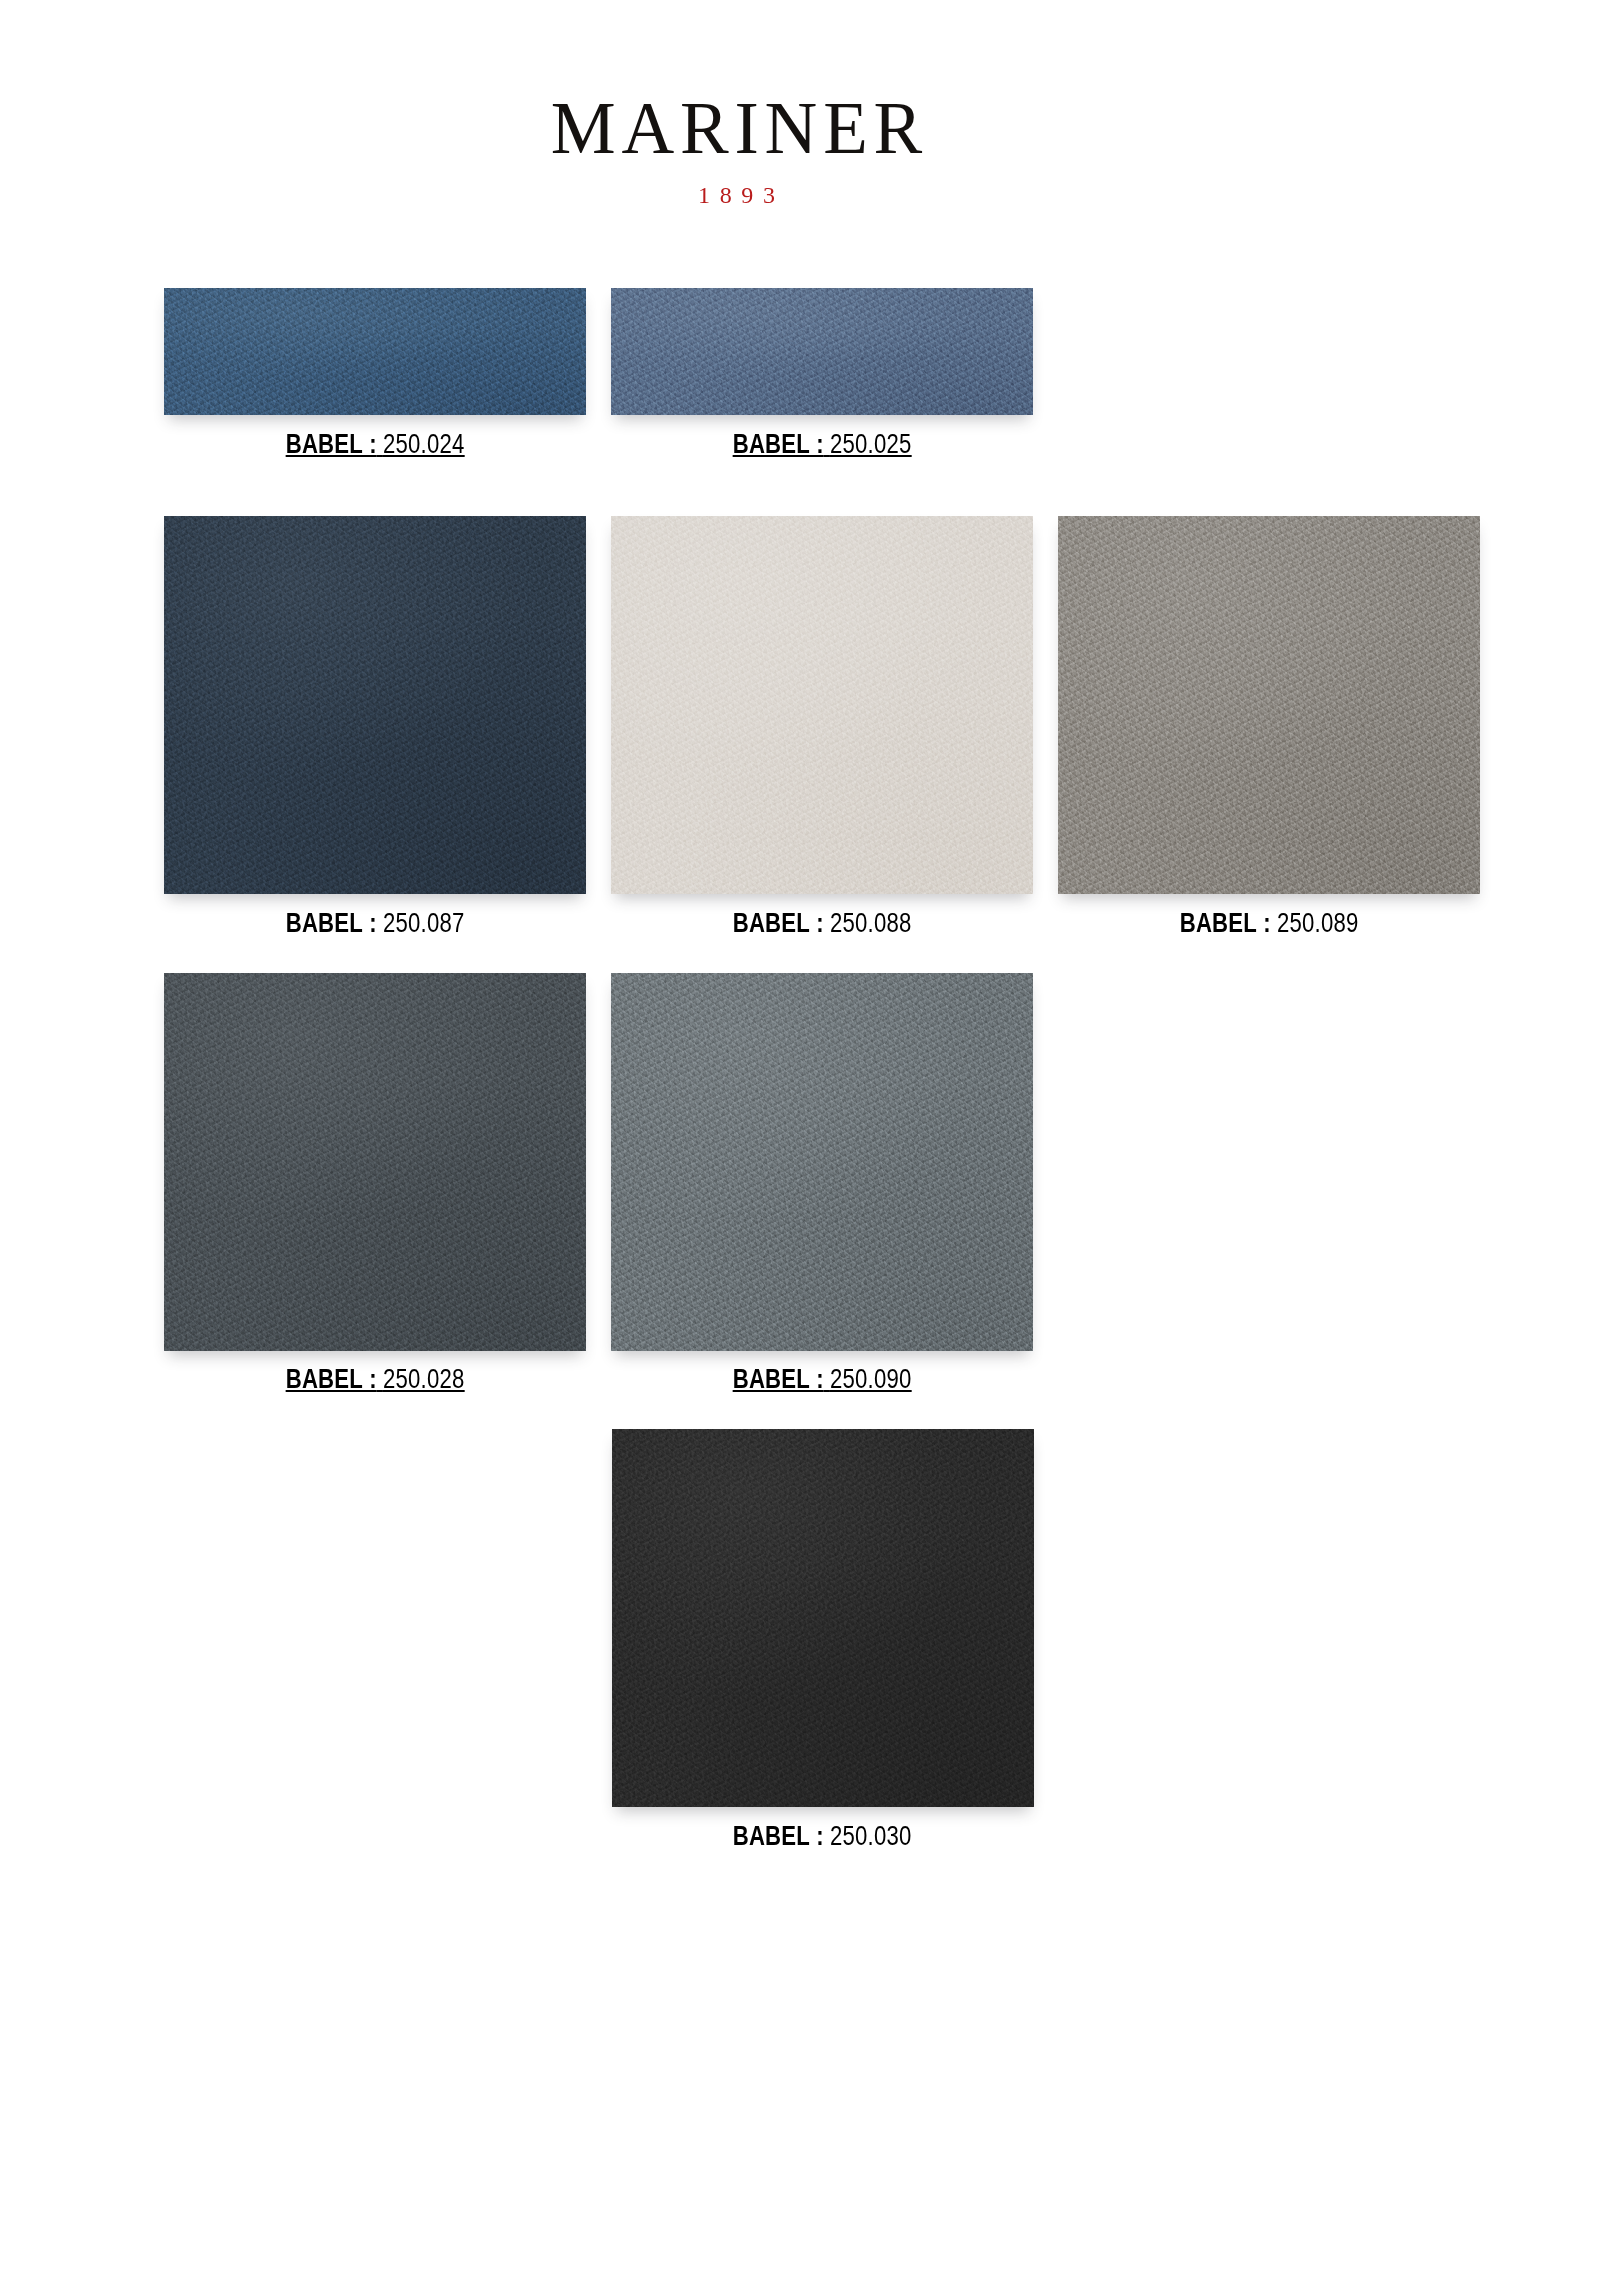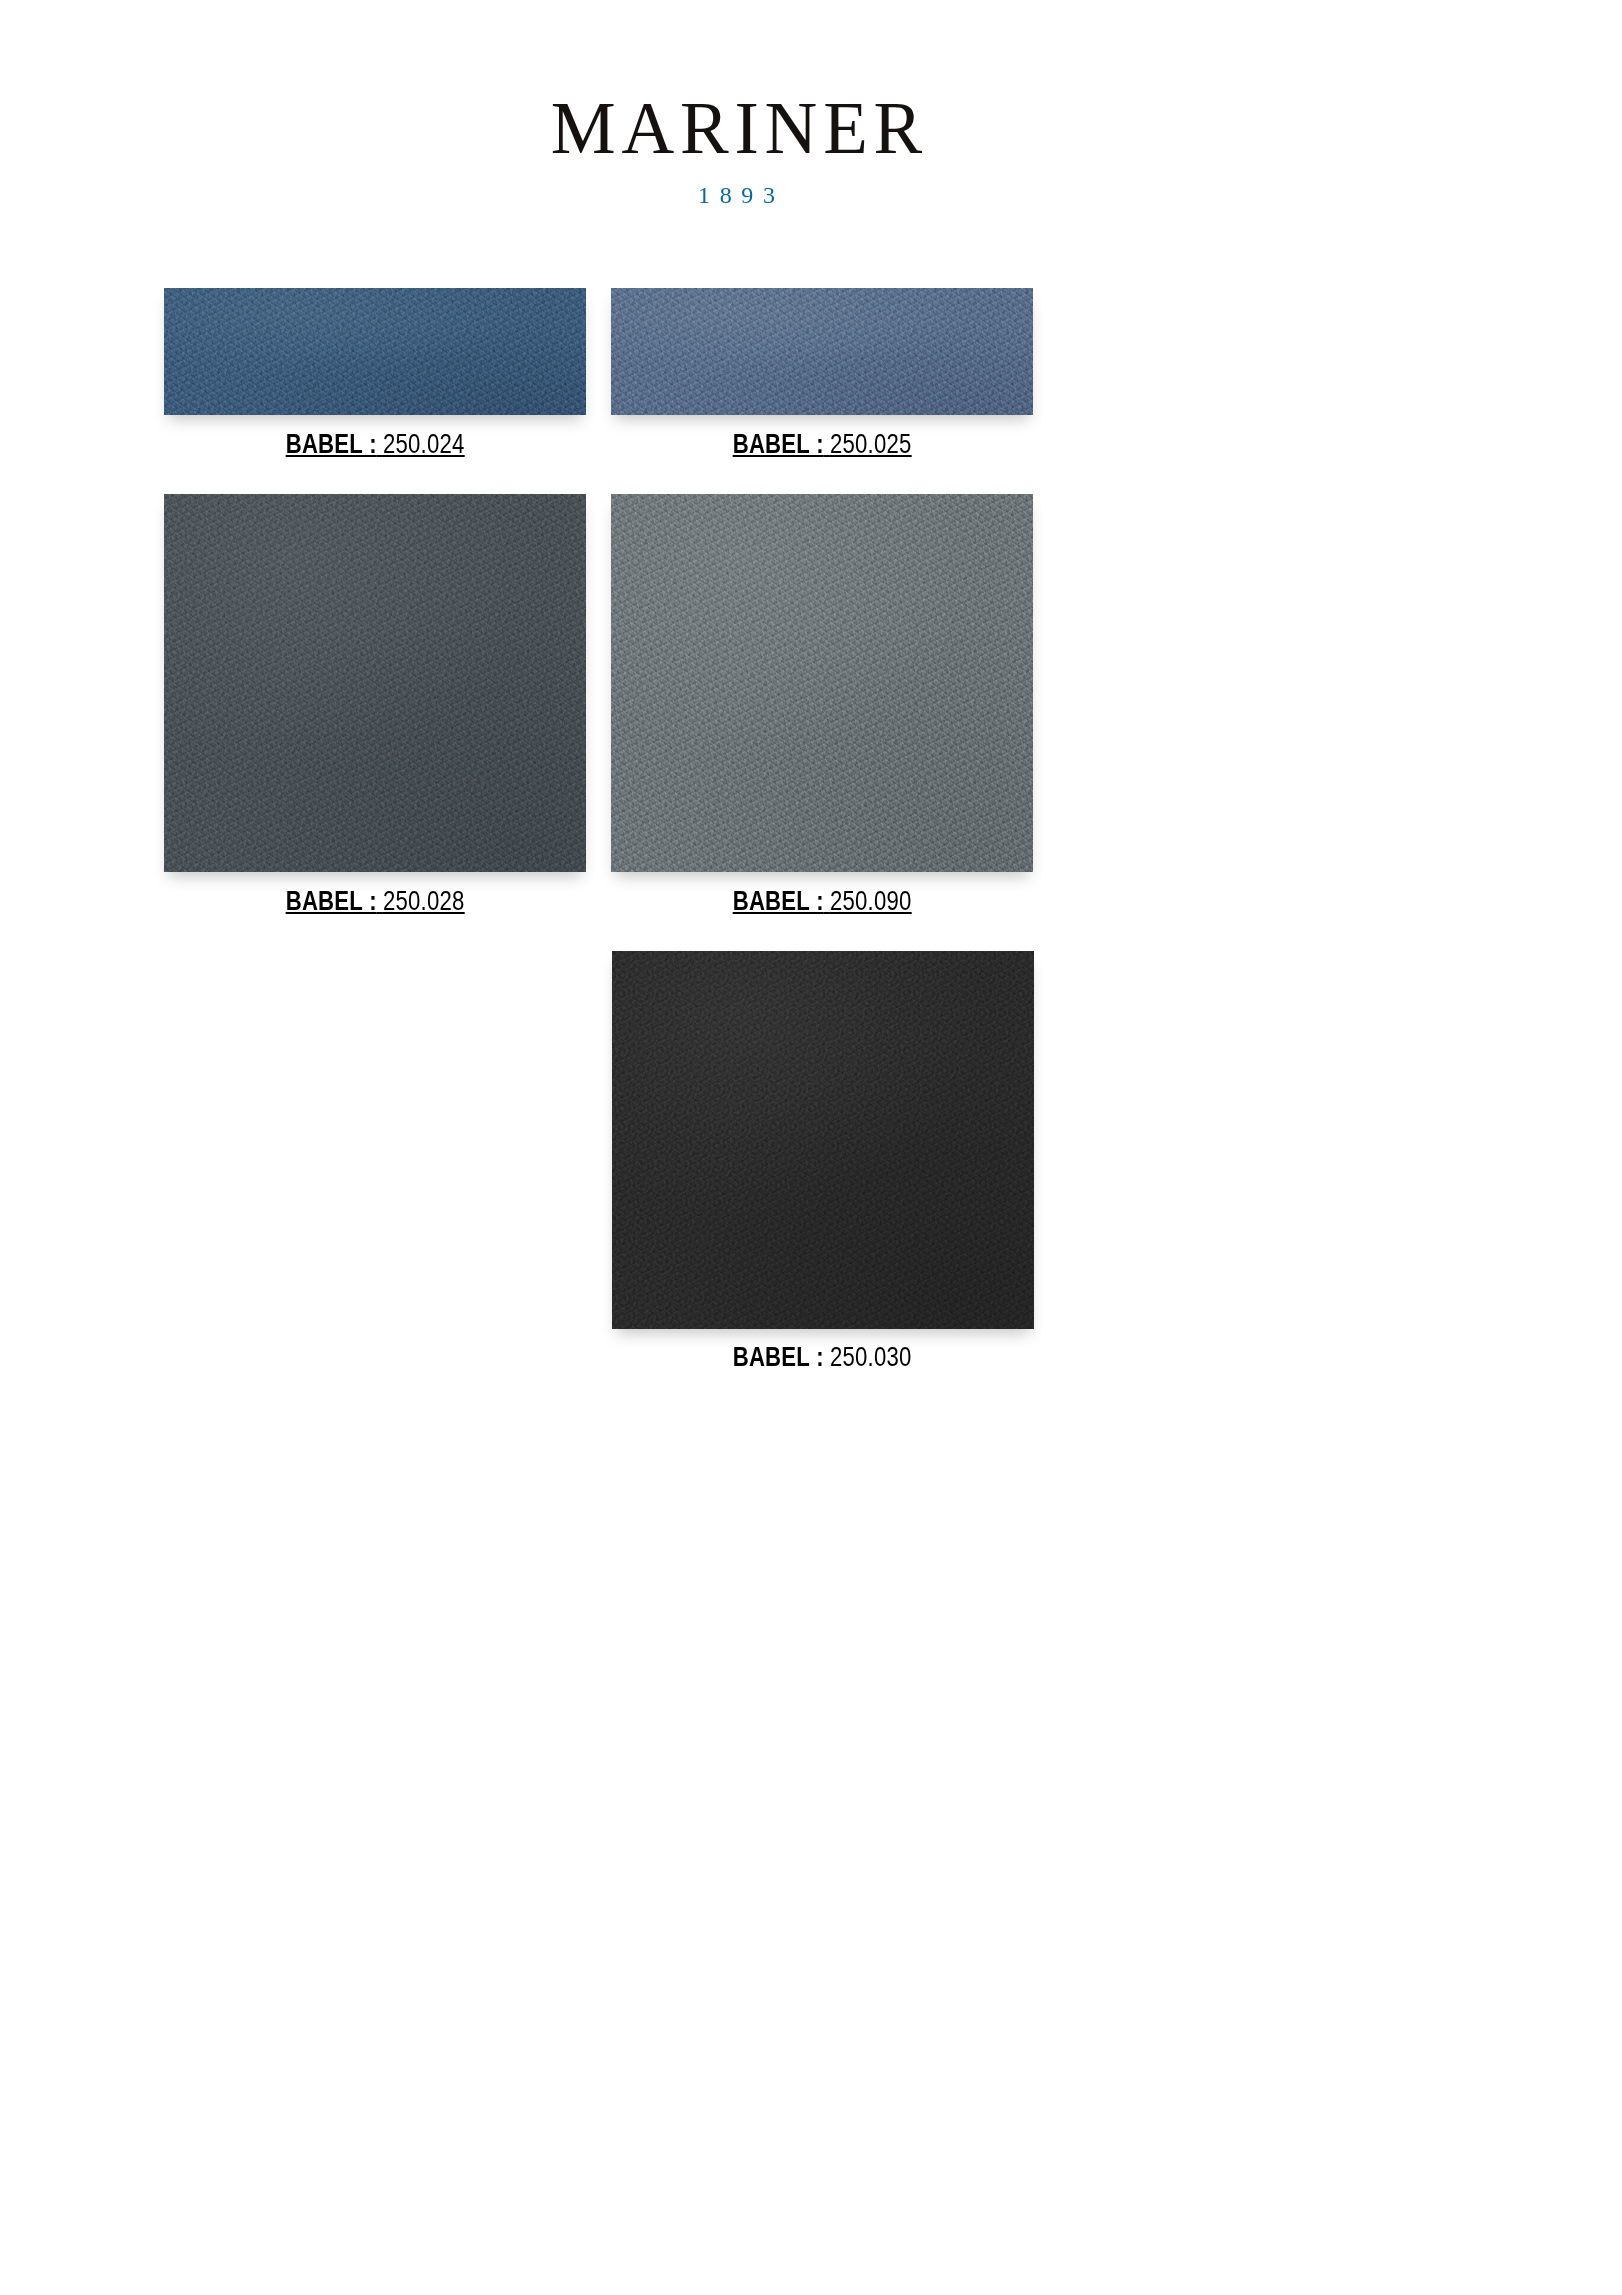"1893" .brand-year { color: #0369a1 -> #b91c1c }
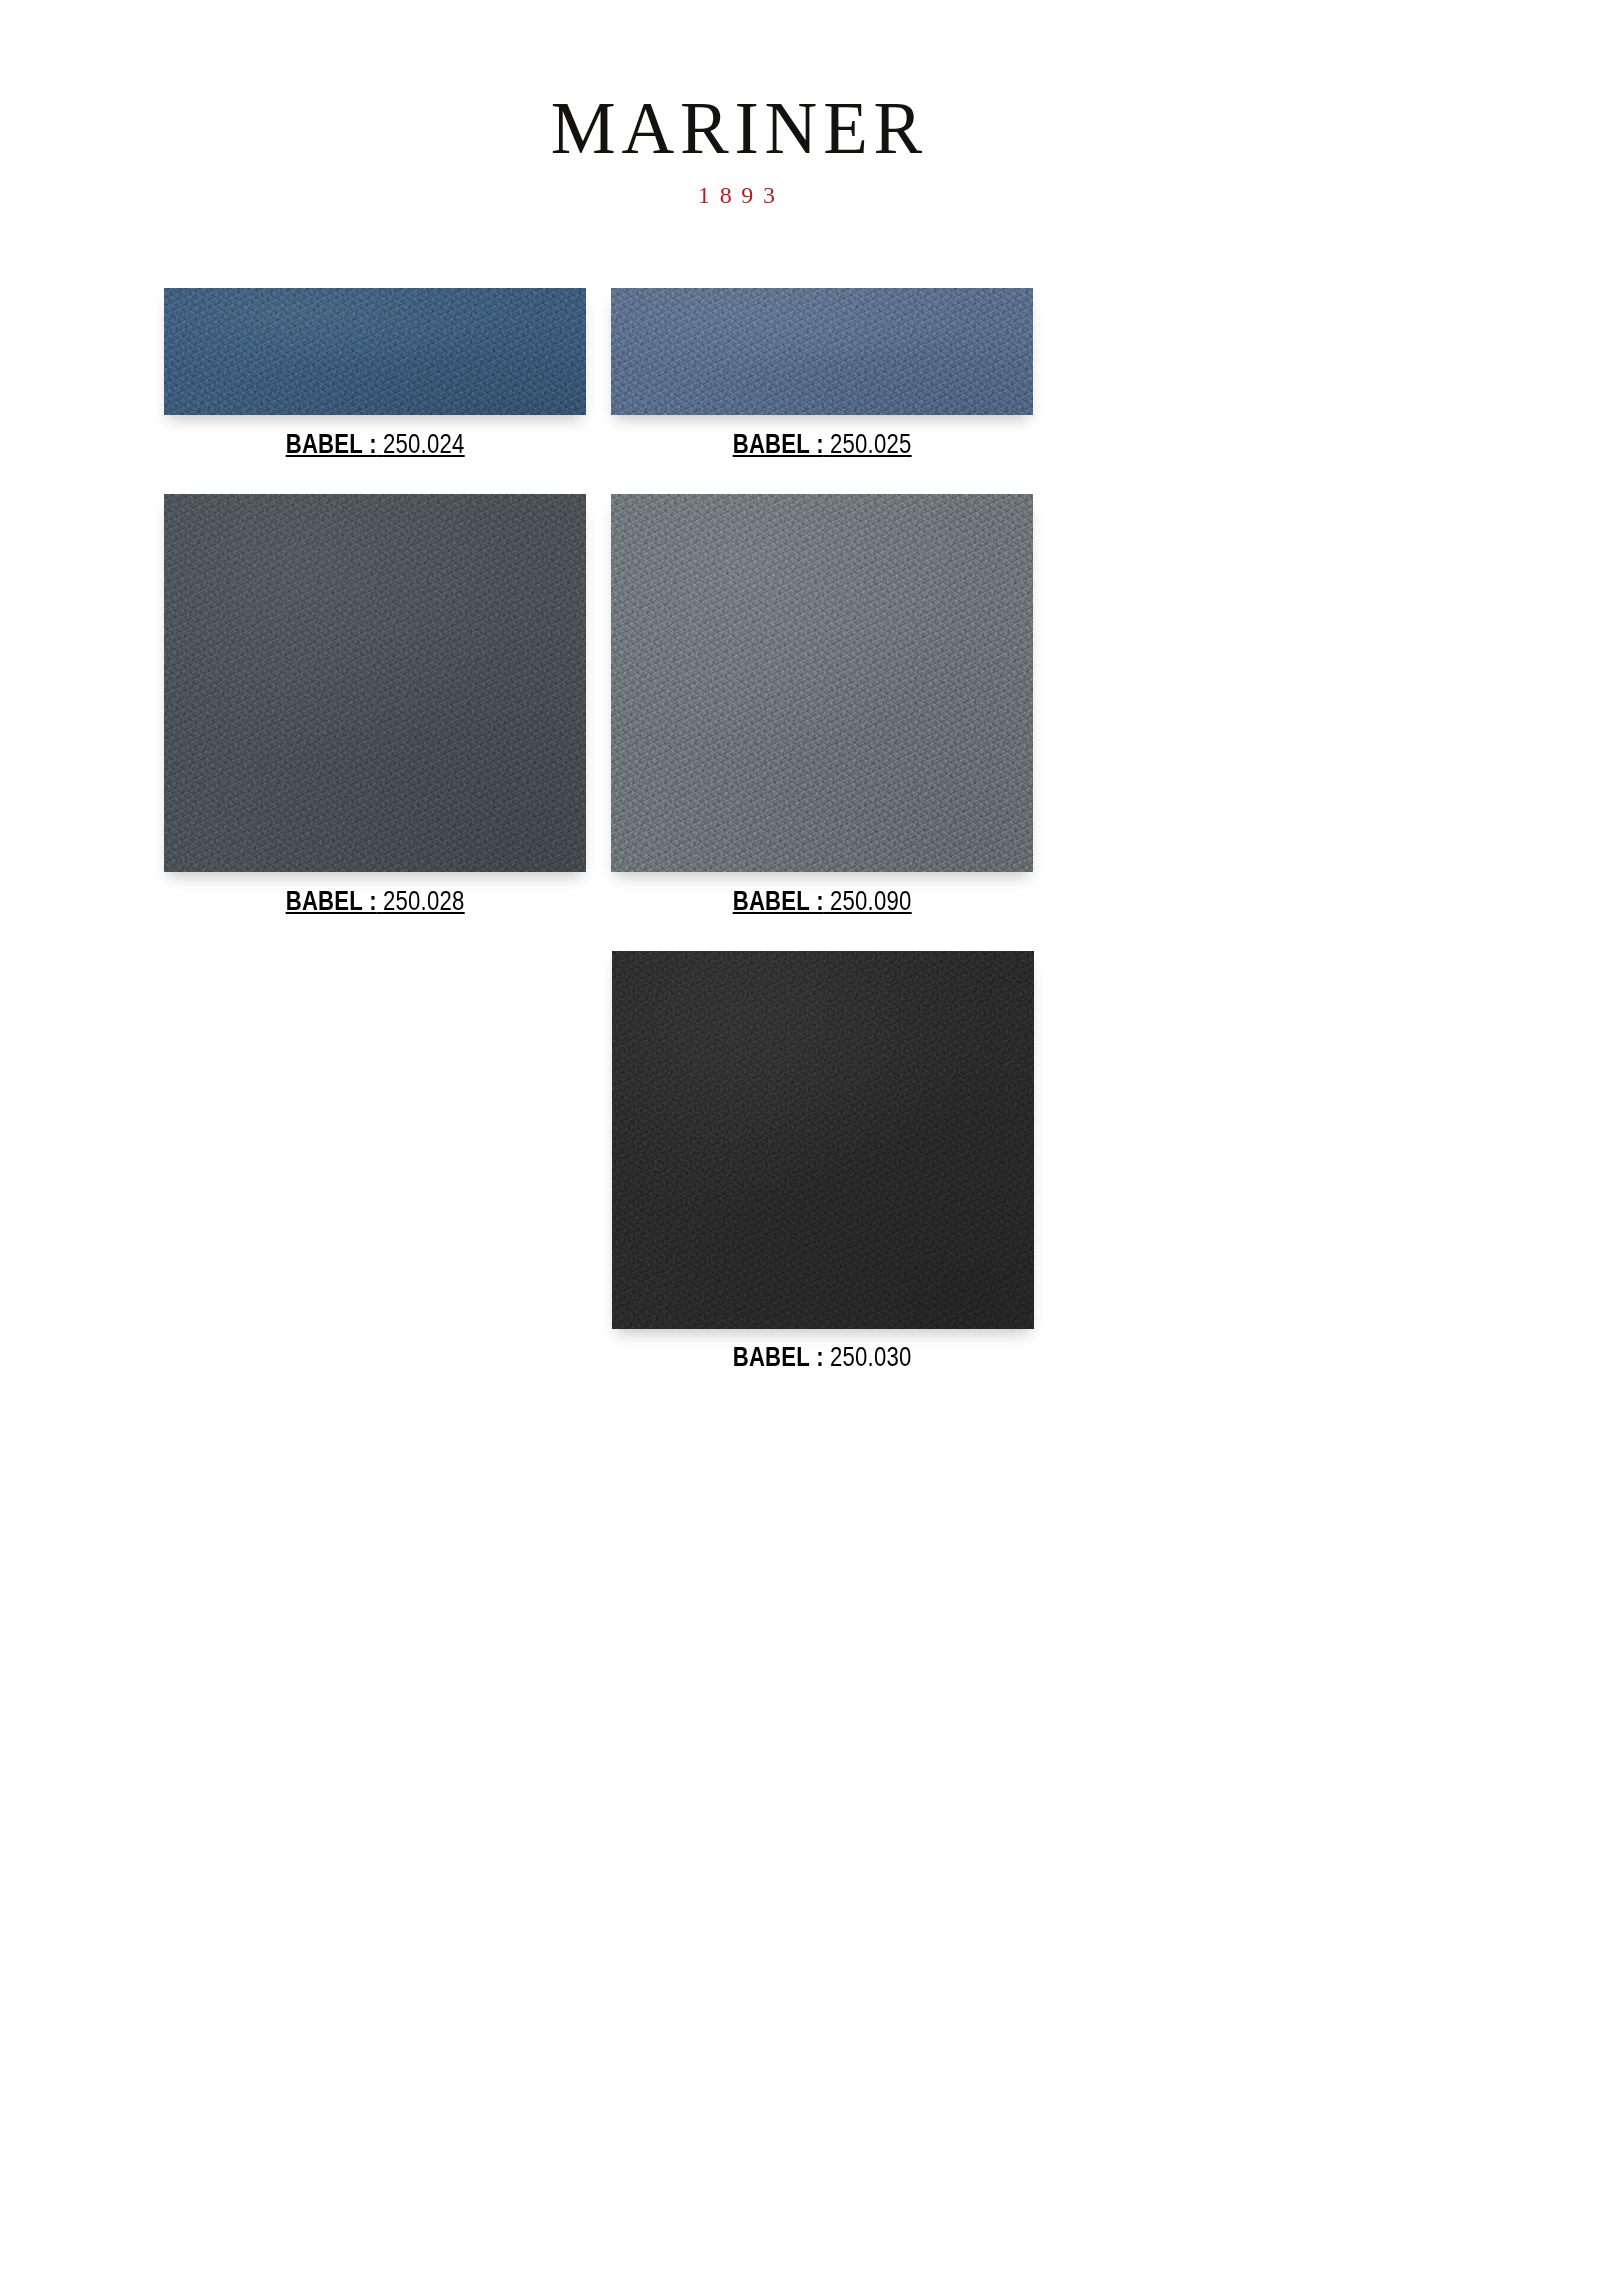"BABEL : 250.087" div.row { html: none -> <div> <div> <div></div> <div> <span>BABEL :</span> <span>250.087</span> </div> </div> <div> <div></div> <div> <span>BABEL :</span> <span>250.088</span> </div> </div> <div> <div></div> <div> <span>BABEL :</span> <span>250.089</span> </div> </div> </div> }
